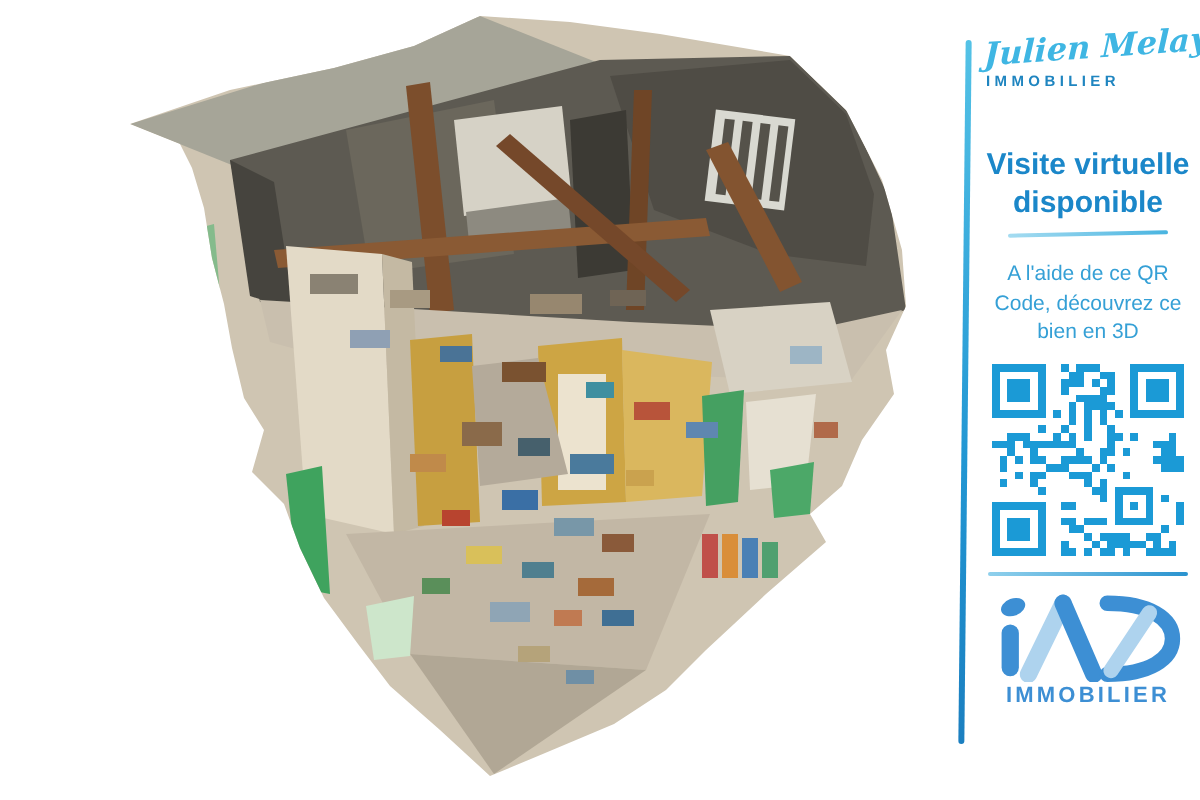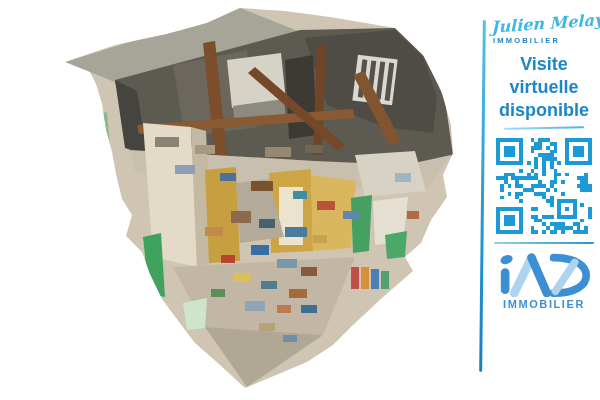"Visite virtuelle disponible" .headline { font-size: 18px -> 15px; margin: 8px 0 0 0 -> 28px 0 0 0 }
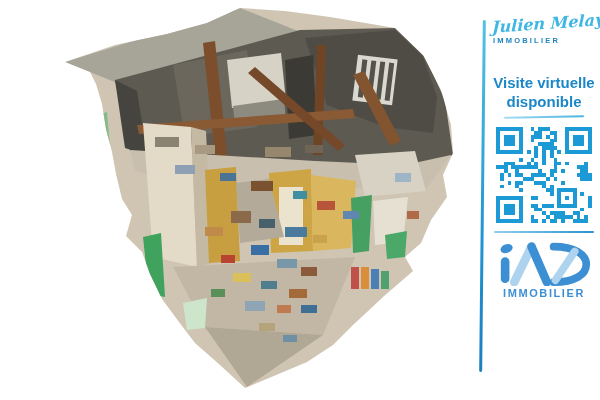"A l'aide de ce QR" p.description { html: none -> <p>A l'aide de ce QR Code, découvrez ce bien en 3D</p> }
